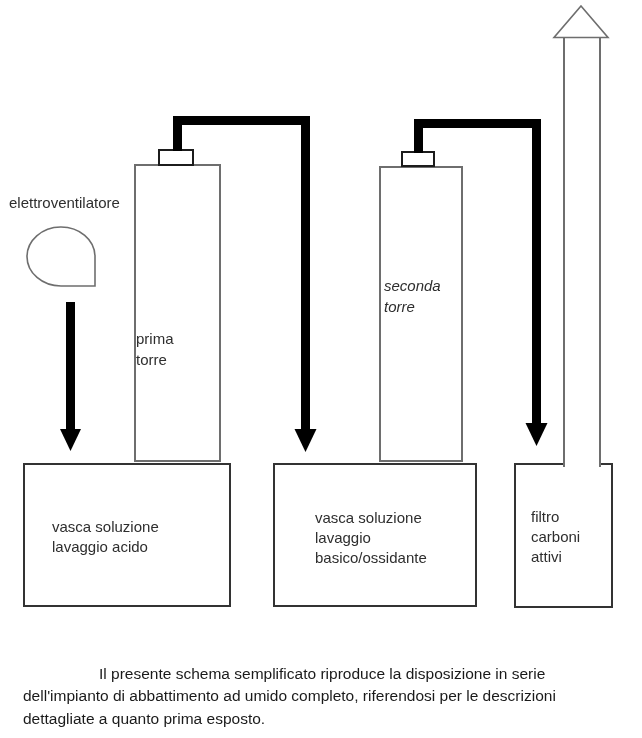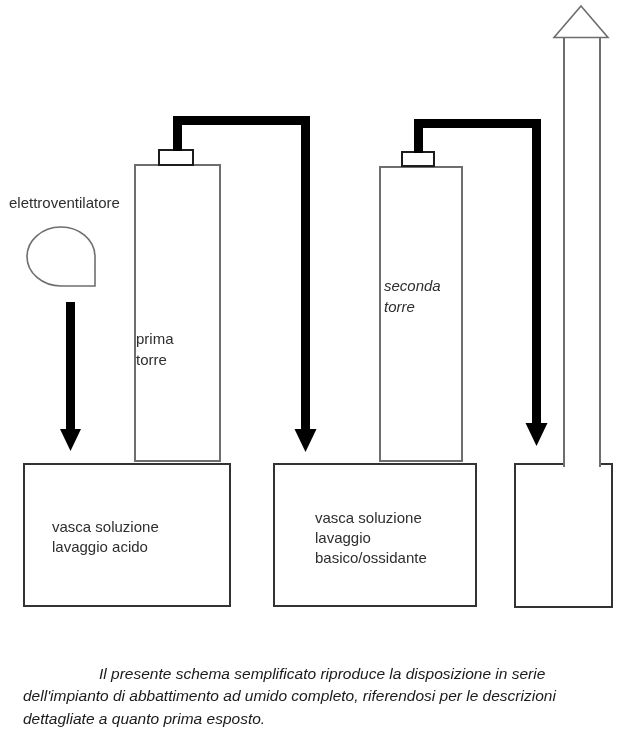"filtro" div.label { html: none -> <div>filtro carboni attivi</div> }
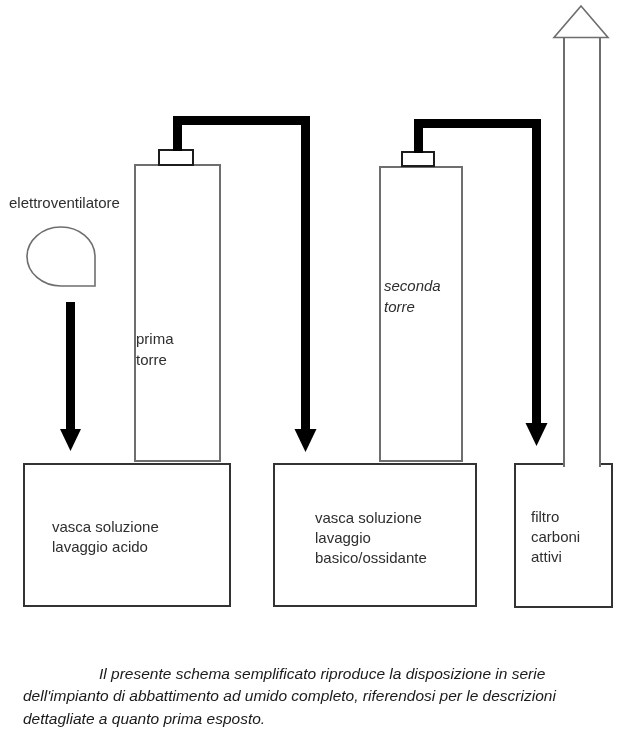"Il presente schema semplificato" .caption { font-style: italic -> none }
